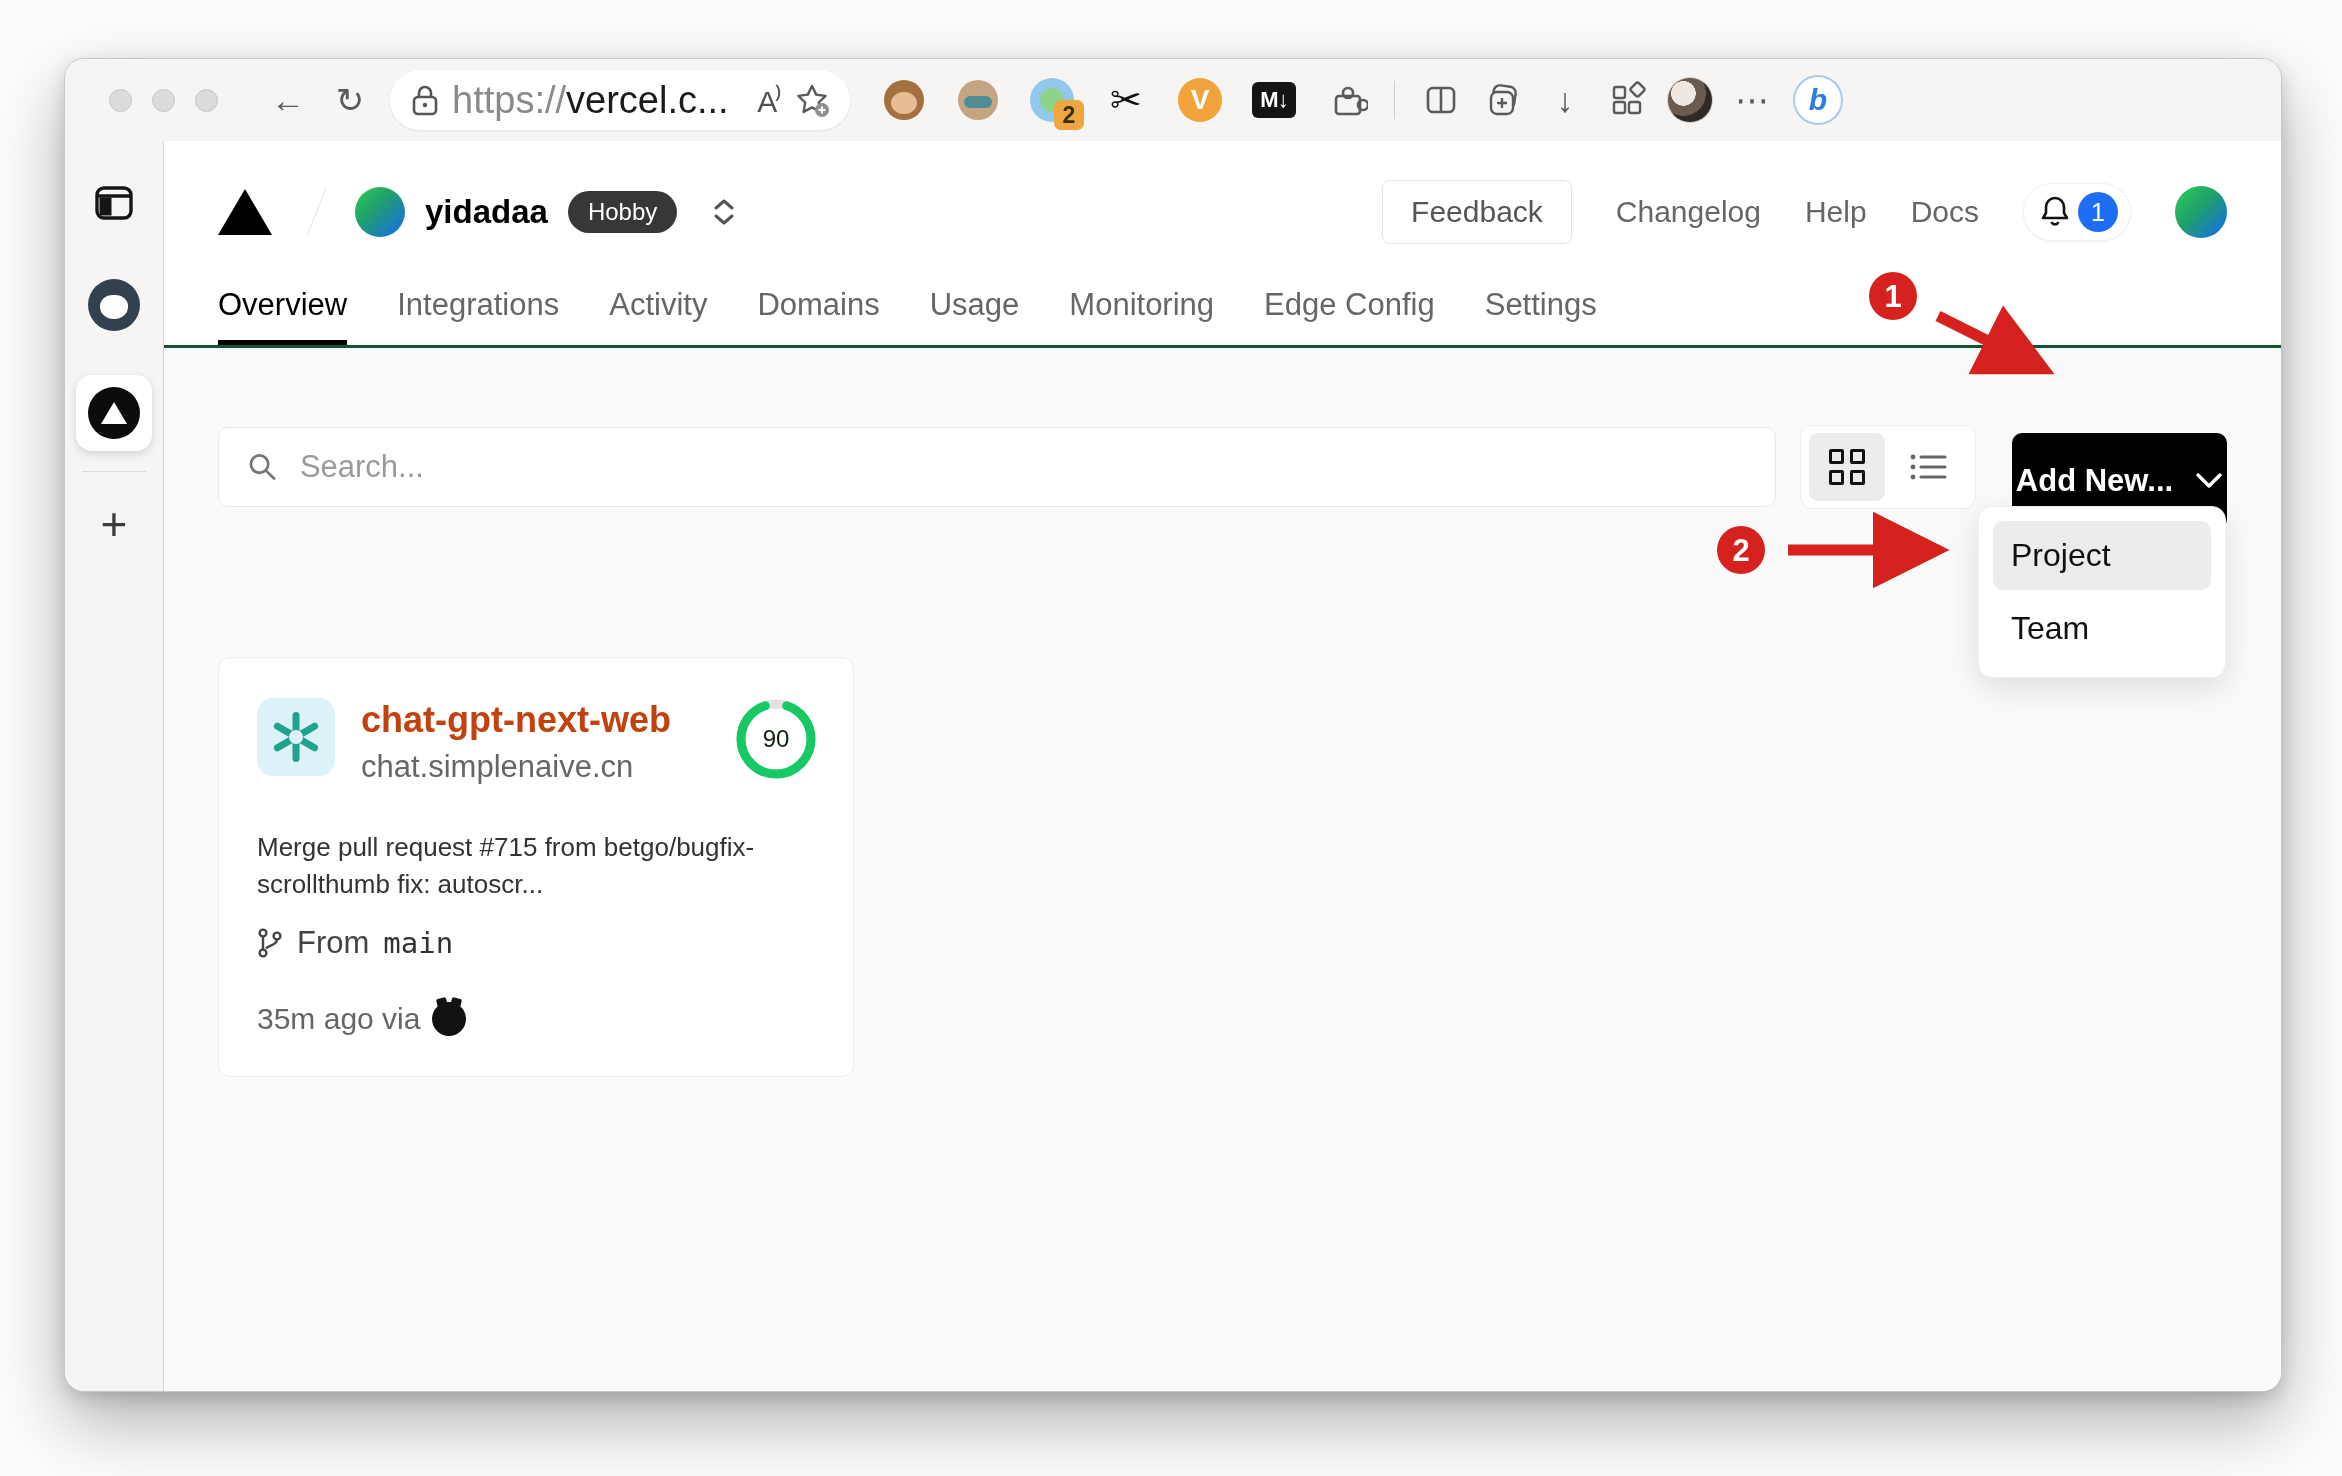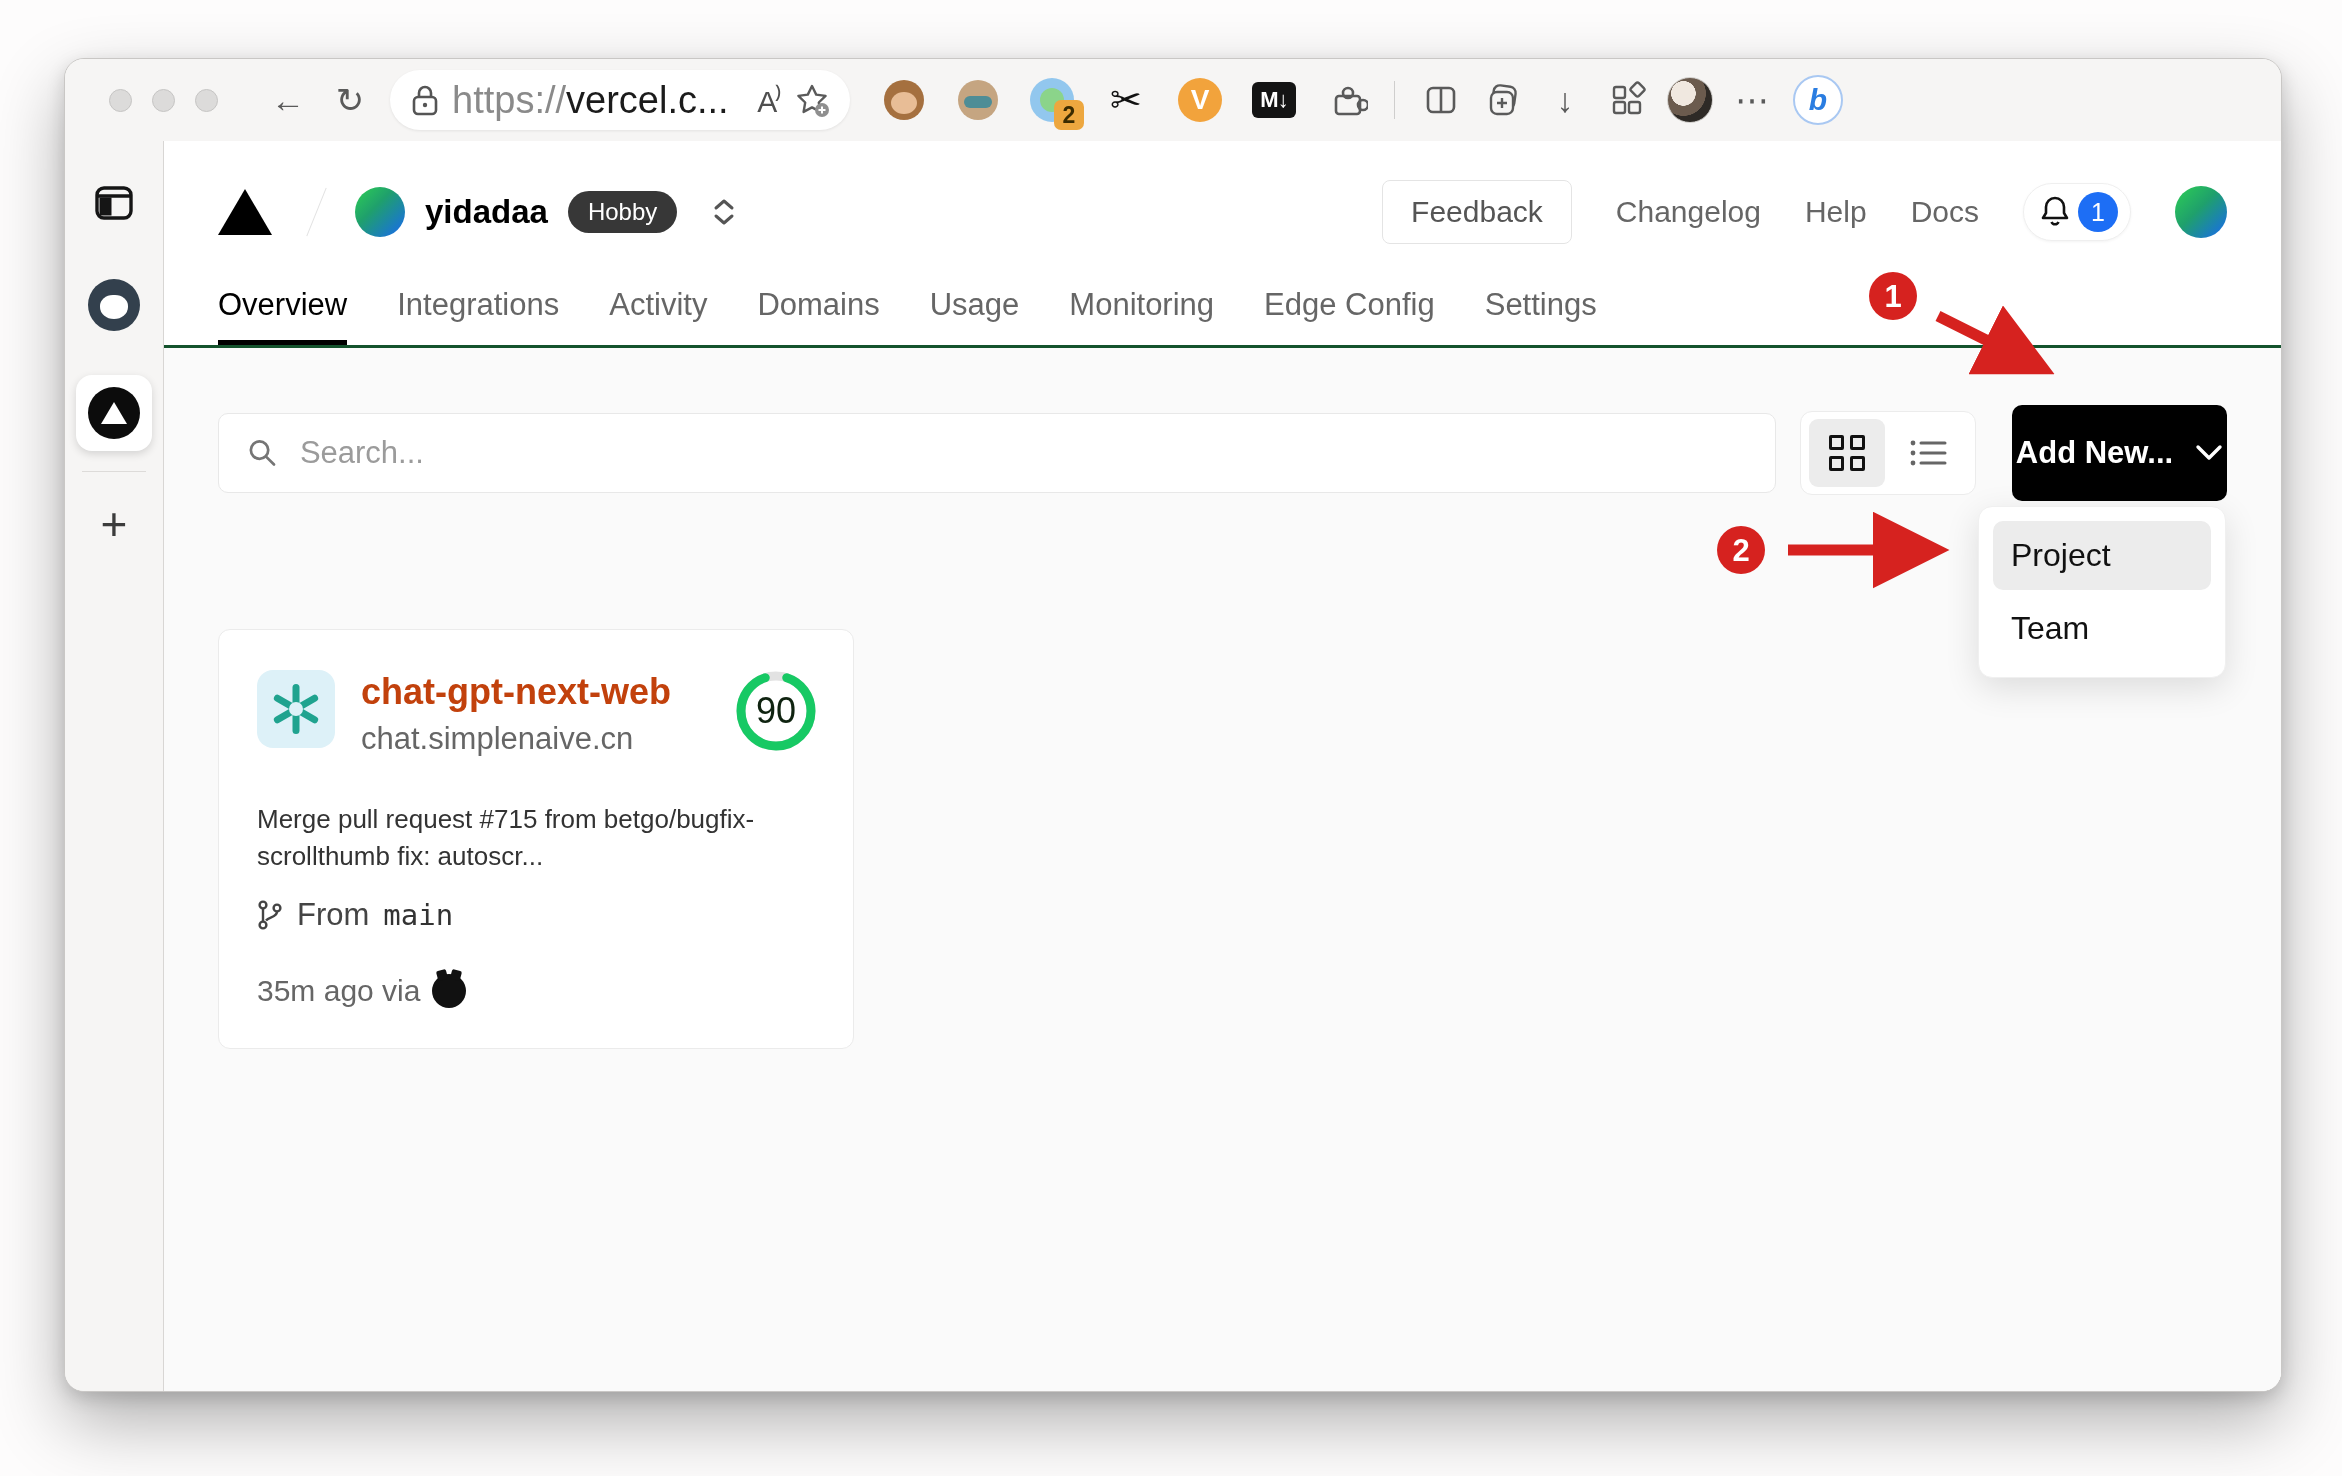"Add New..." .add-new-btn { margin-top: none -> 28px }
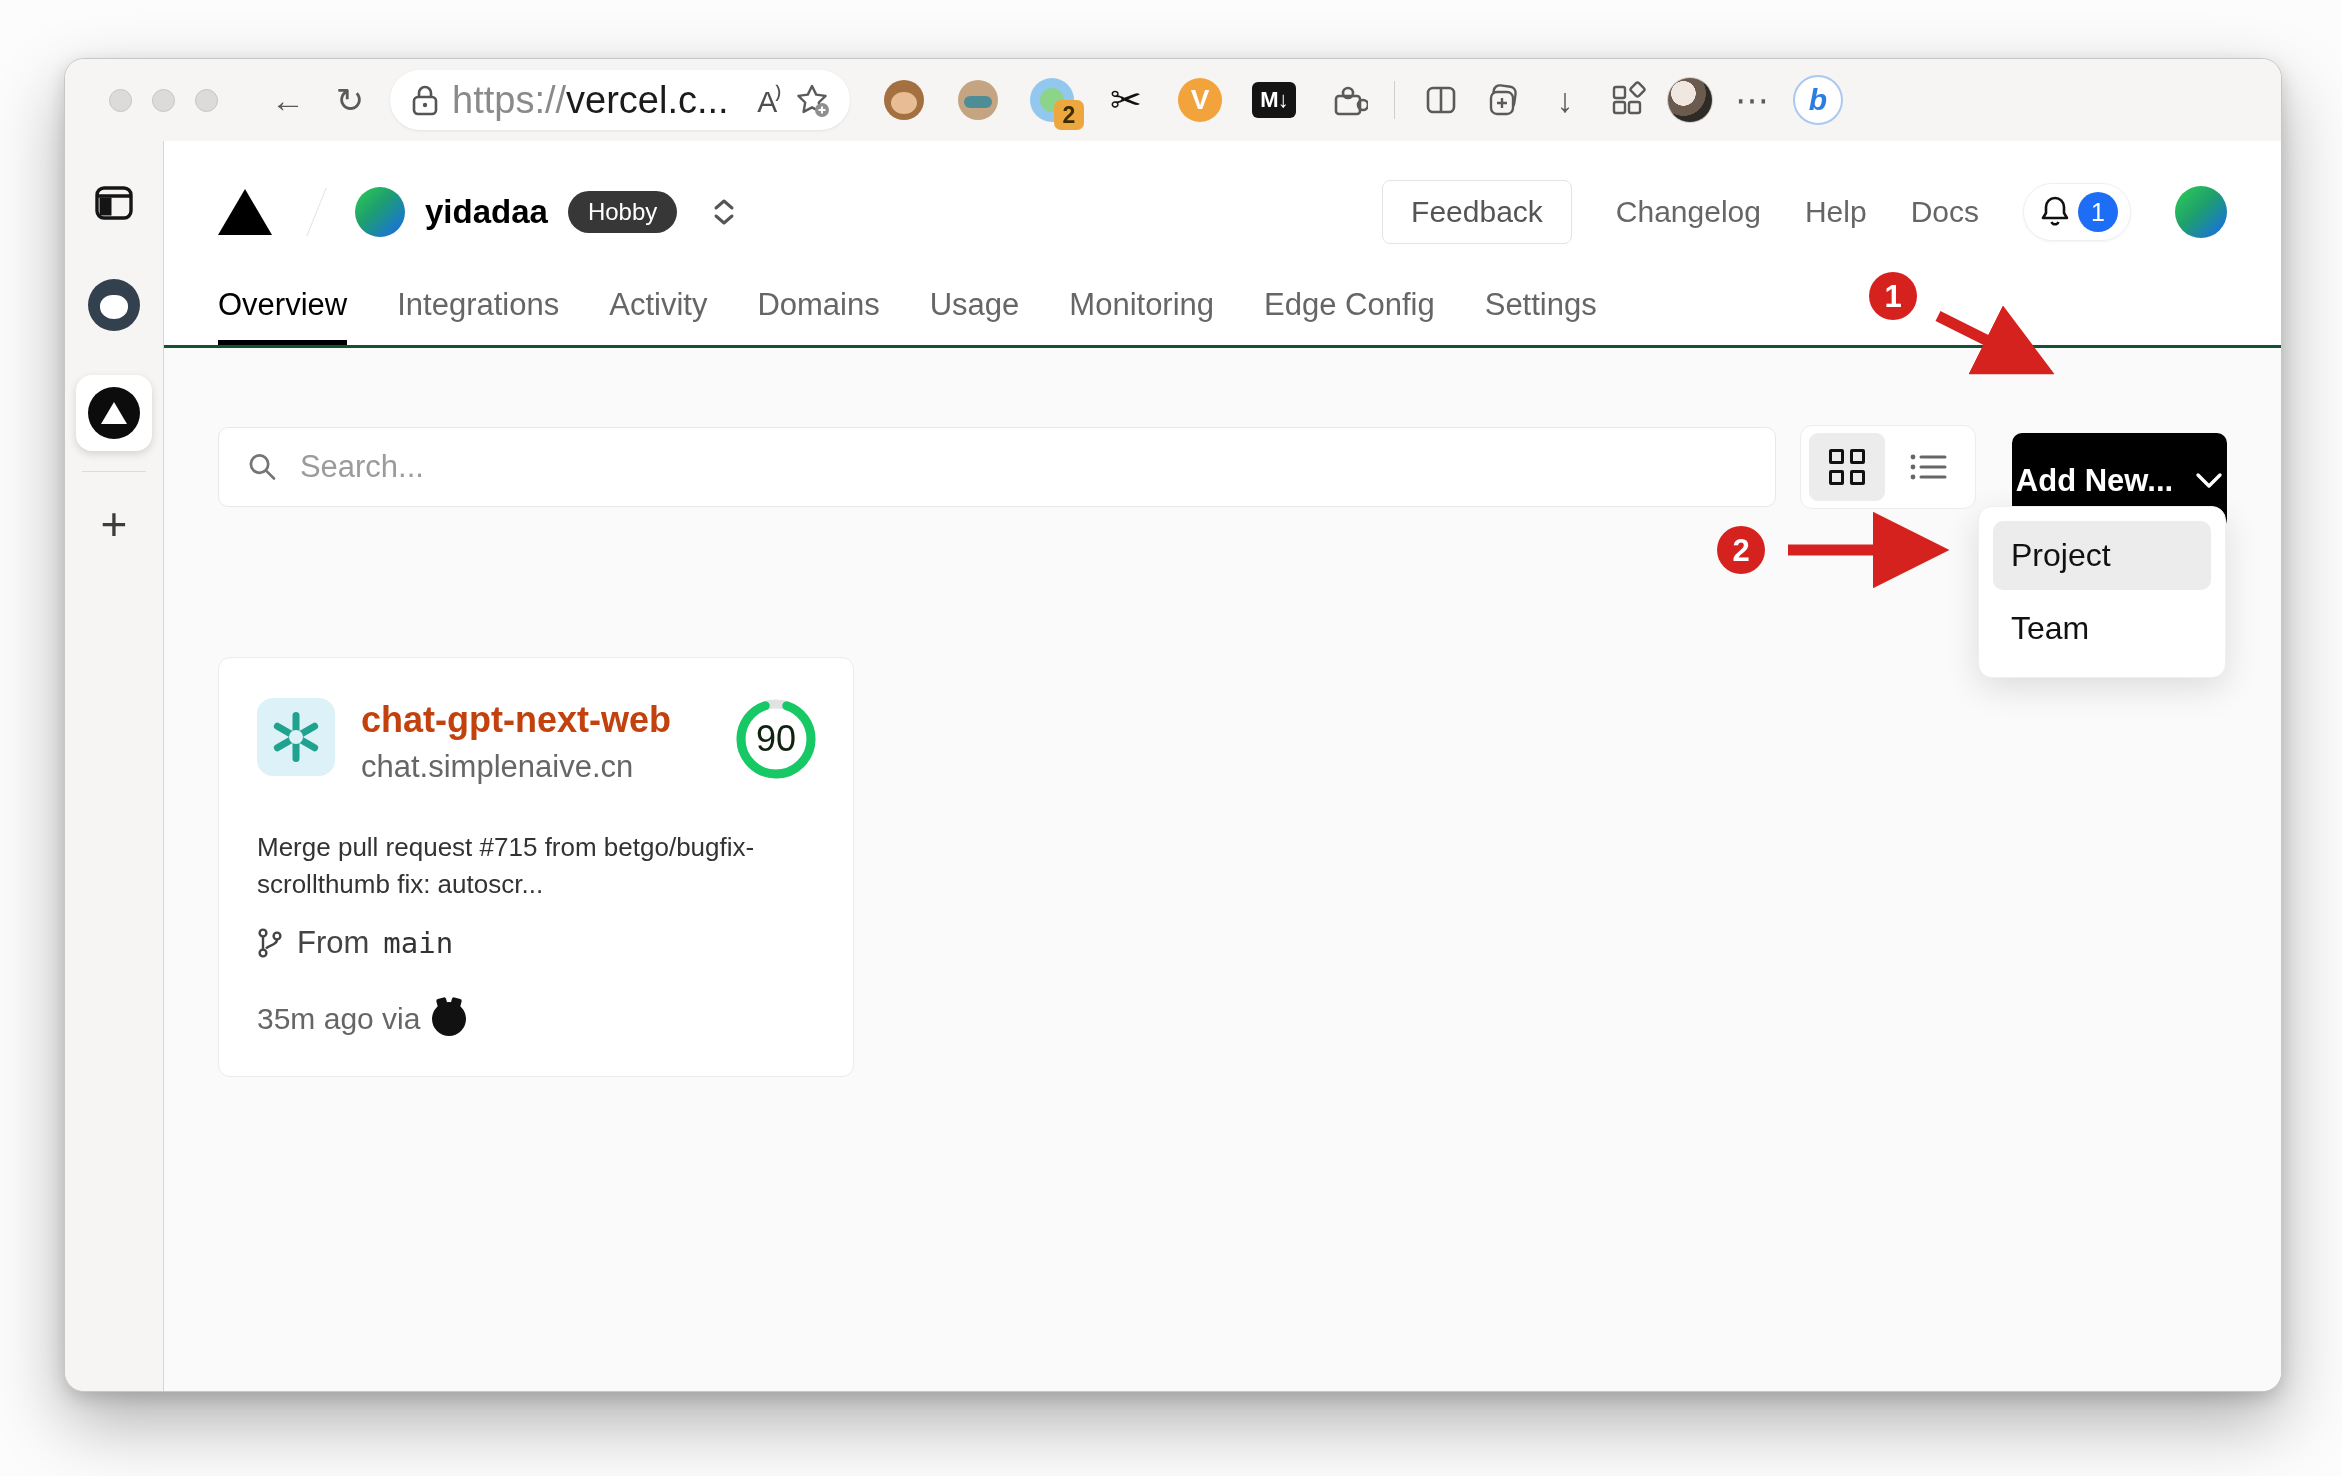"90" .score-ring .num { font-size: 36px -> 24px }
